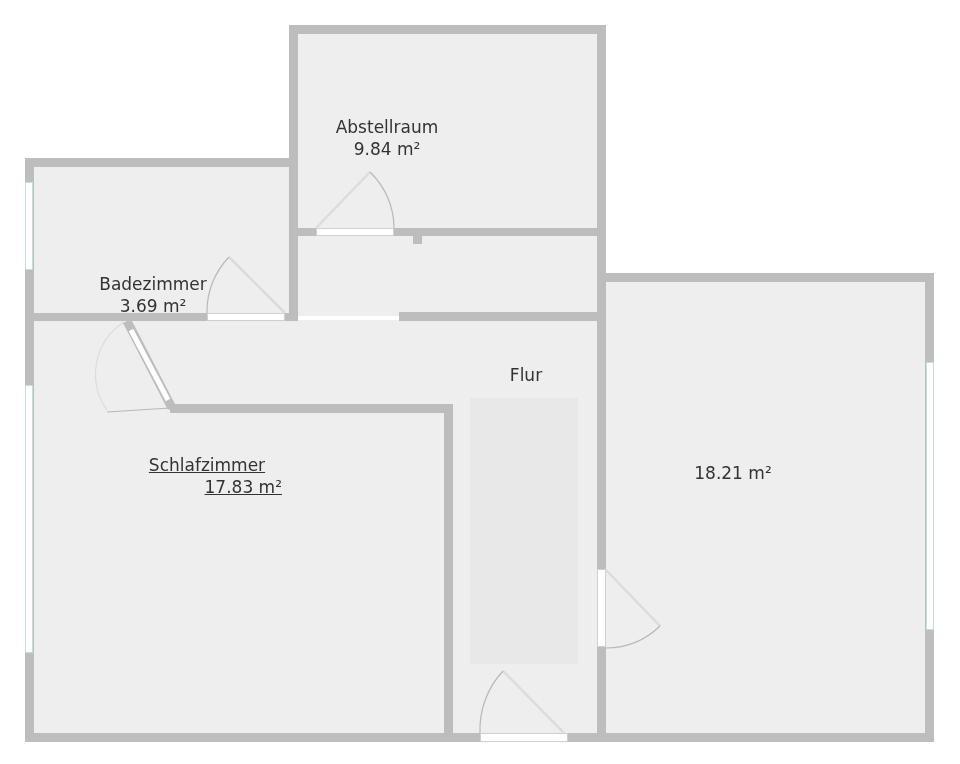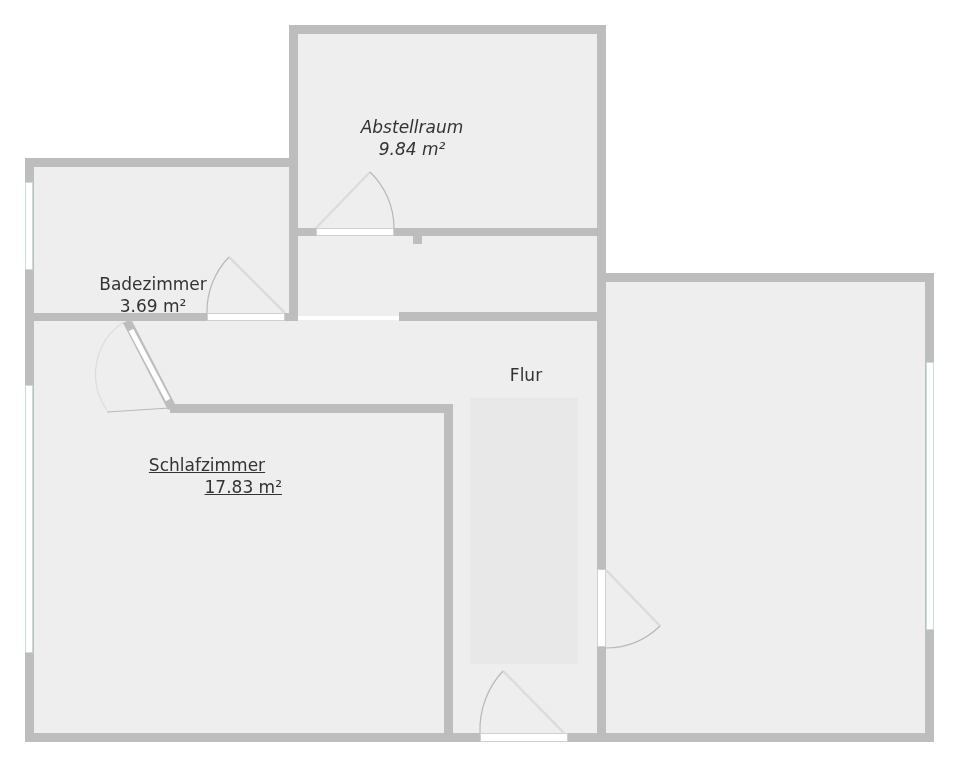"Abstellraum" div.label { font-style: italic -> none; left: 349px -> 324px }
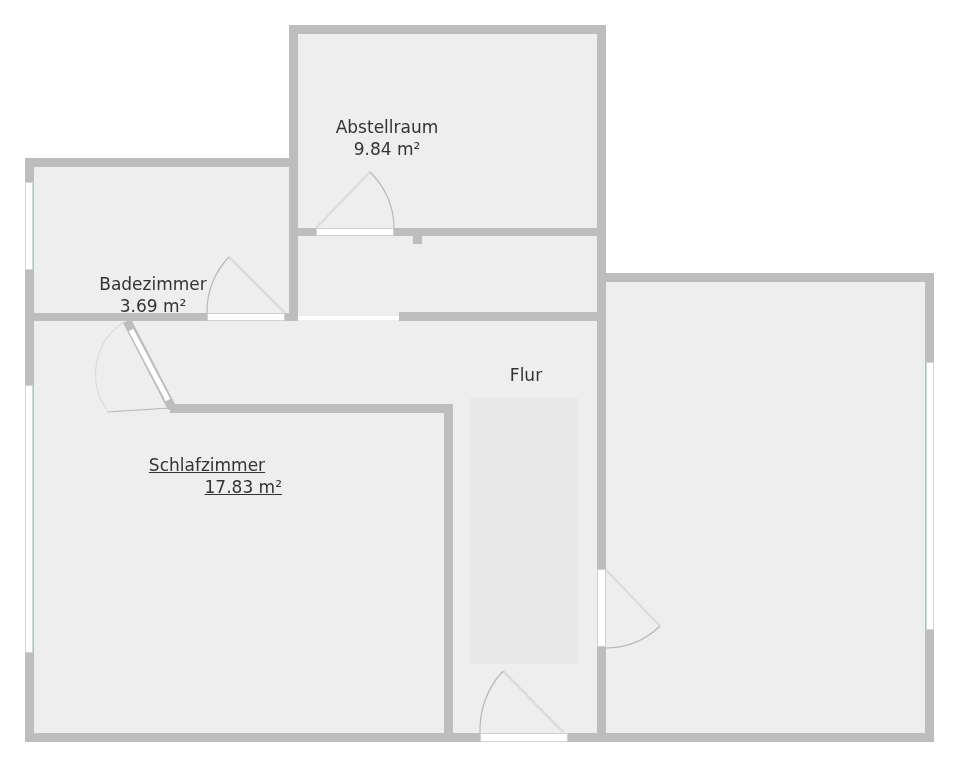"18.21 m²" div { html: none -> <div>18.21 m²</div> }
